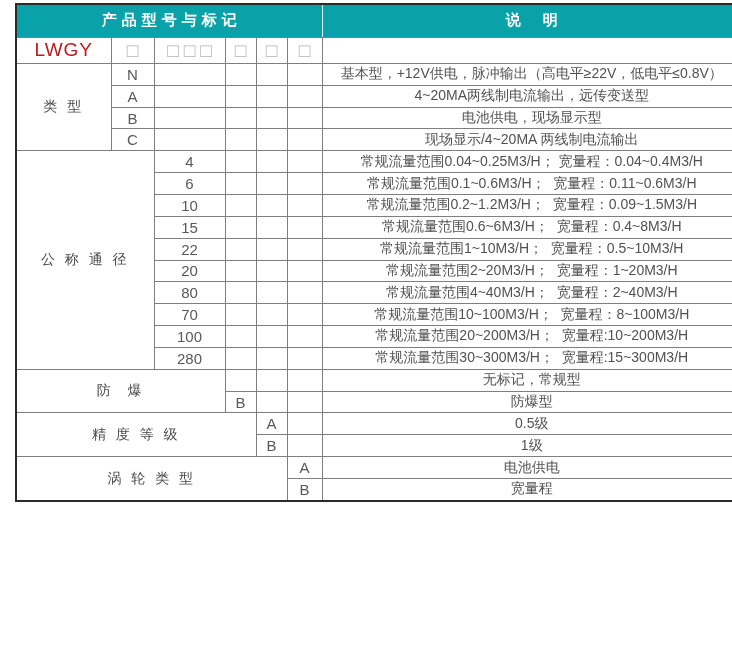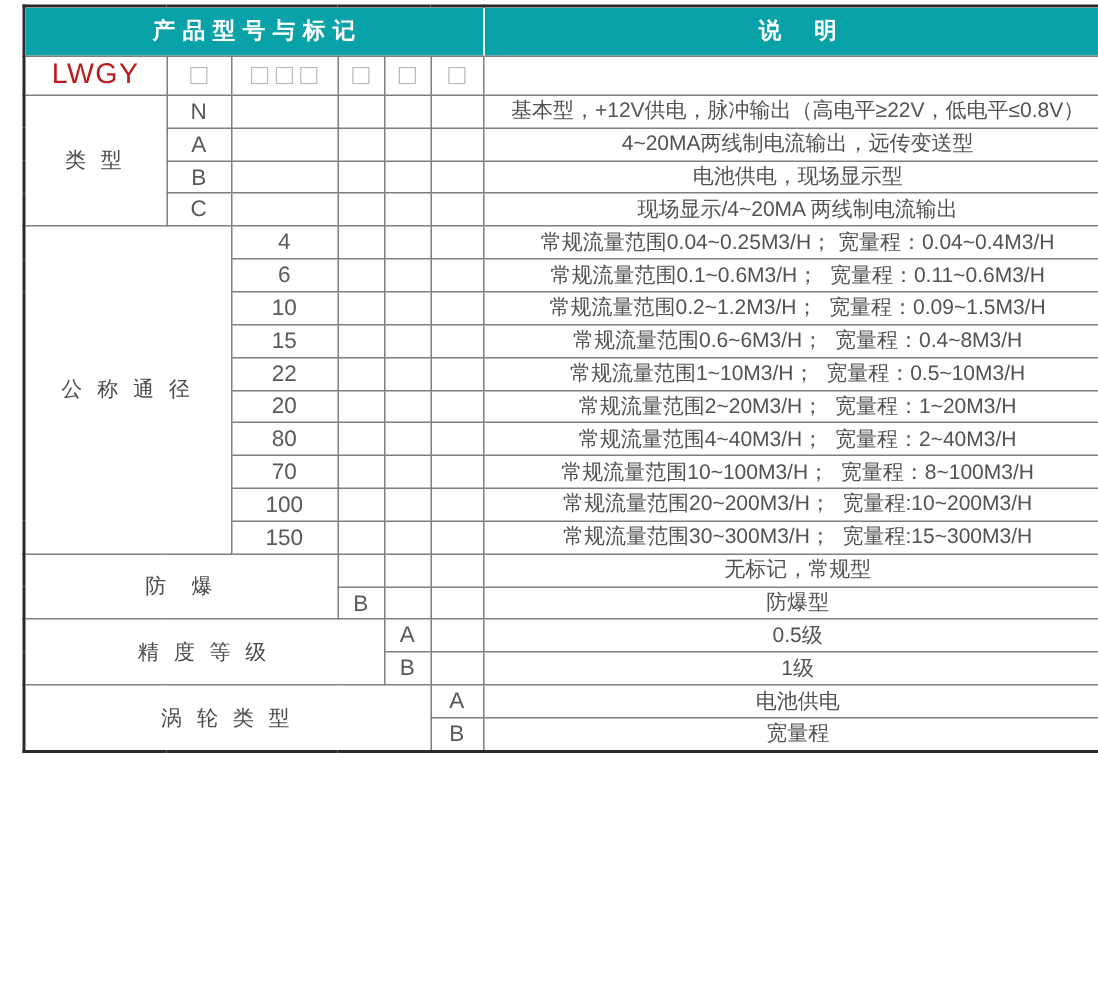"150" td.code { text: 150 -> 280 }
